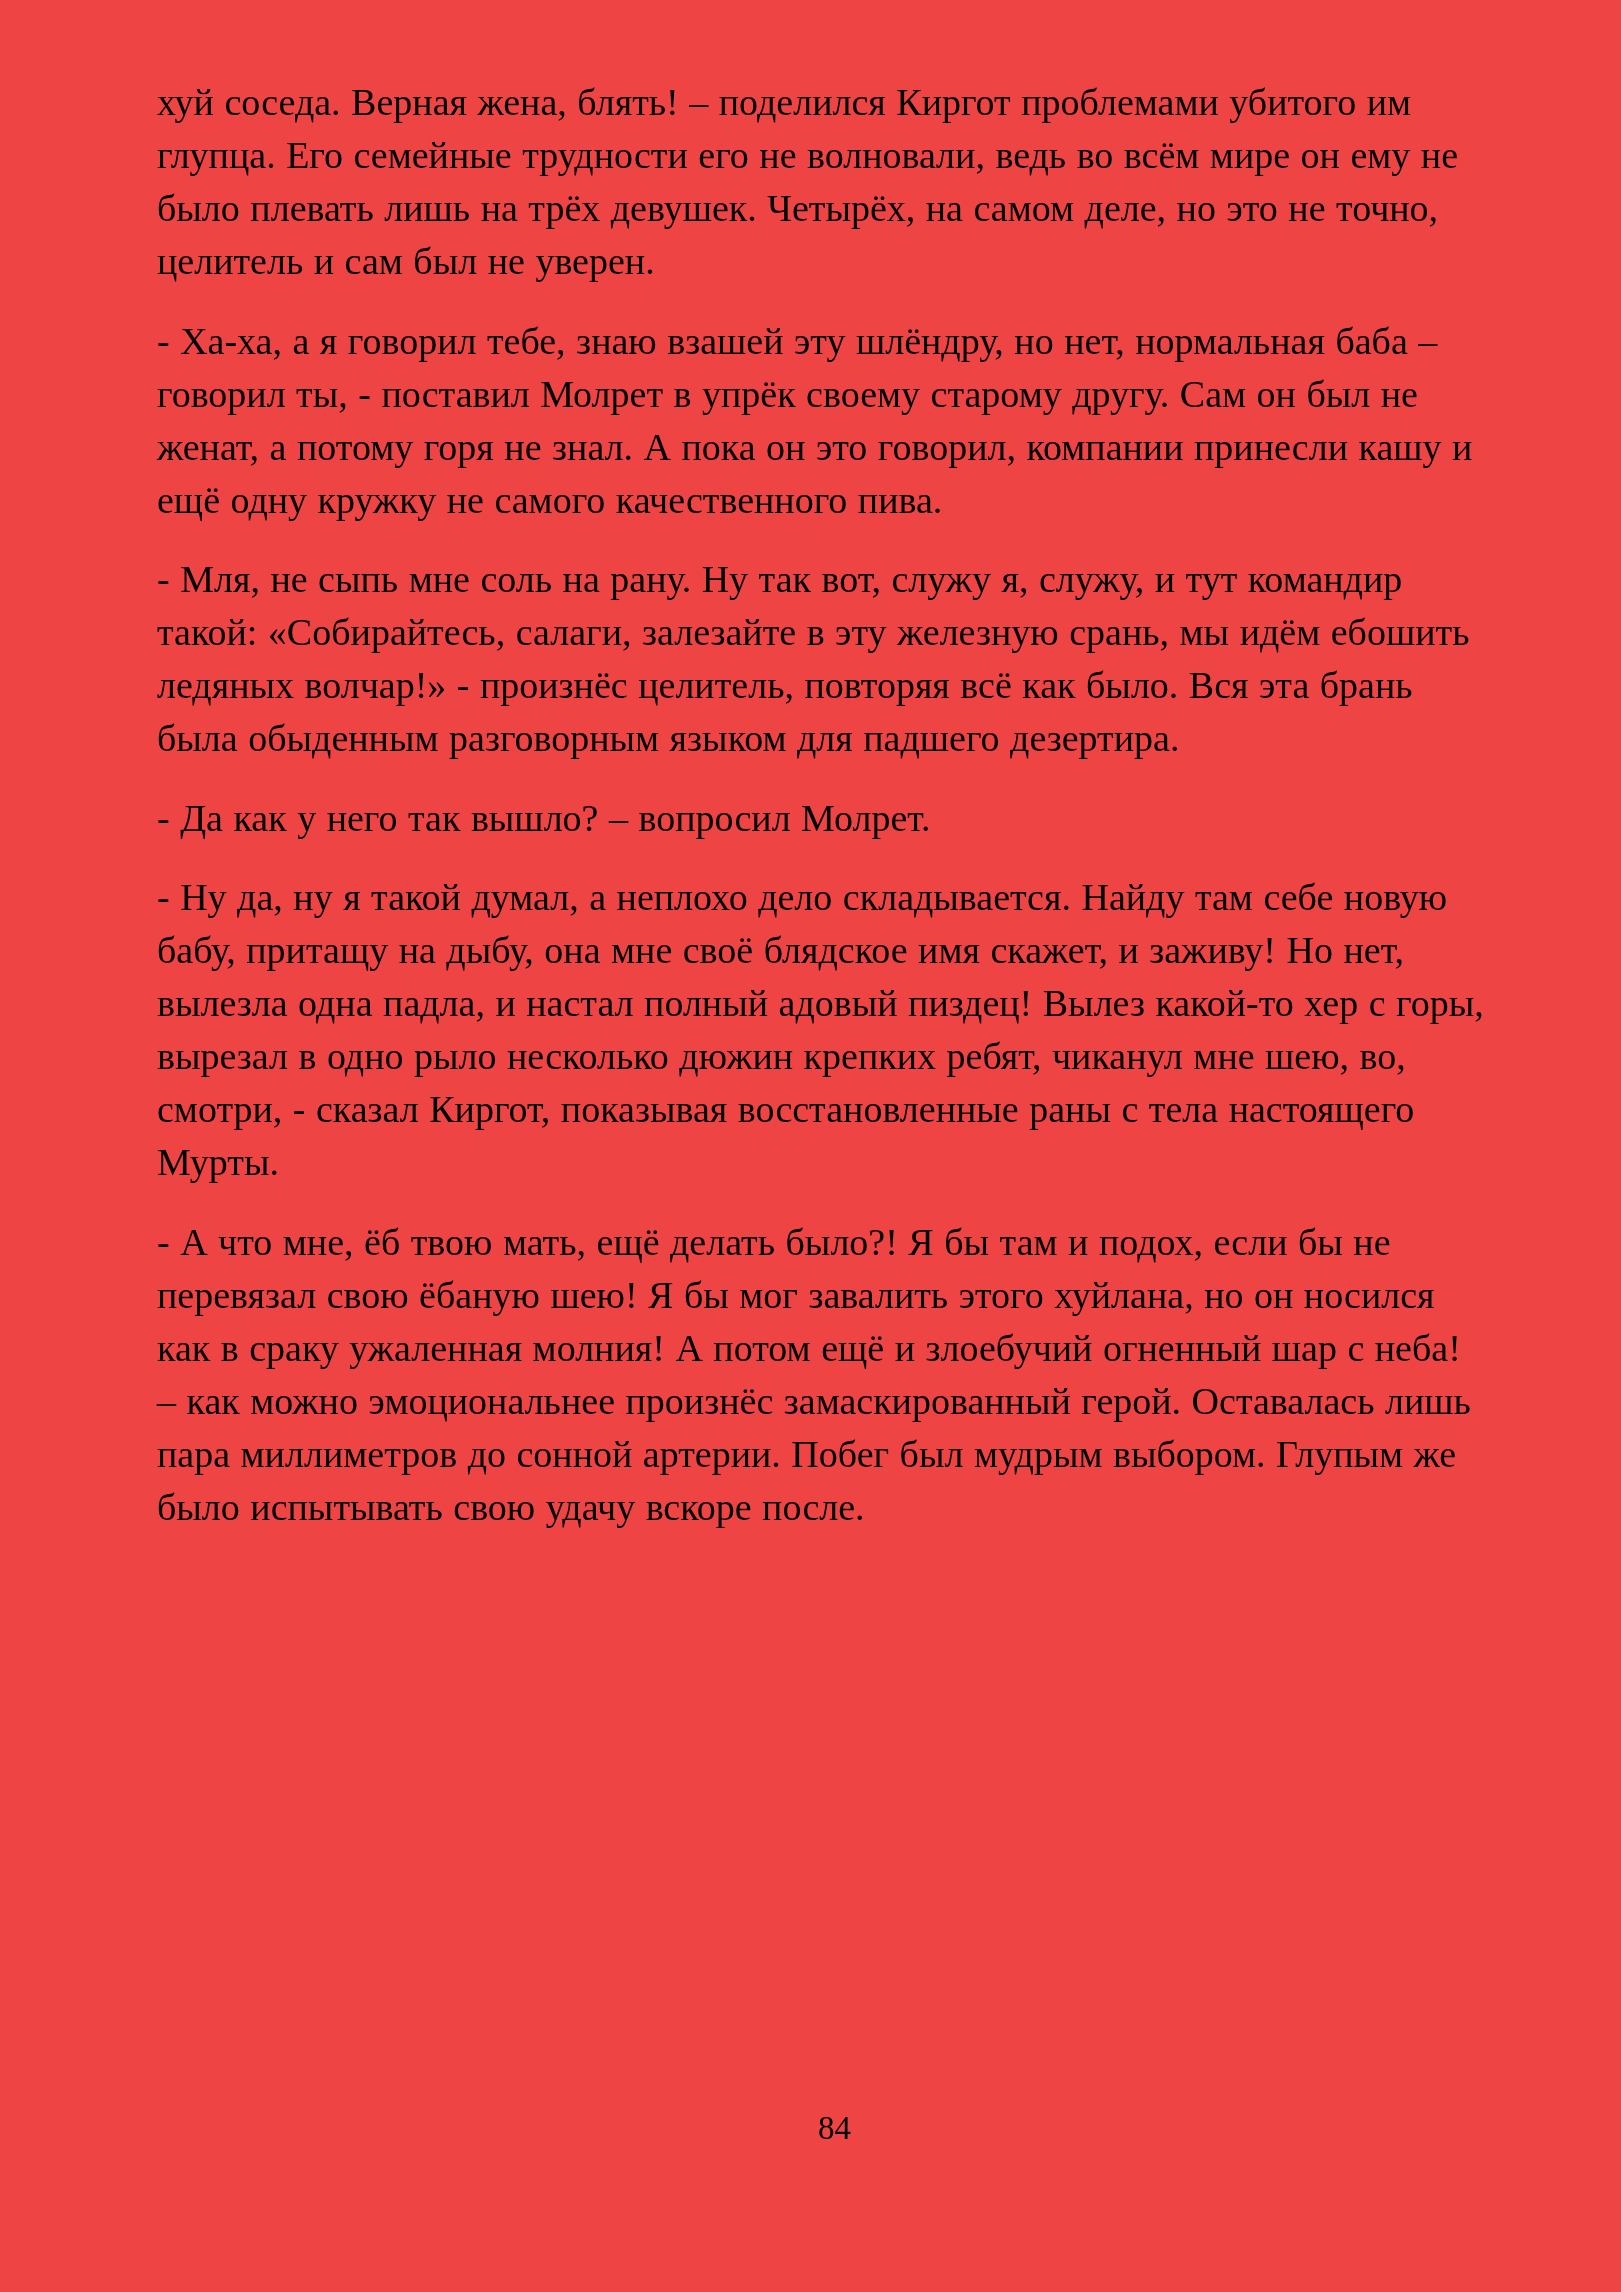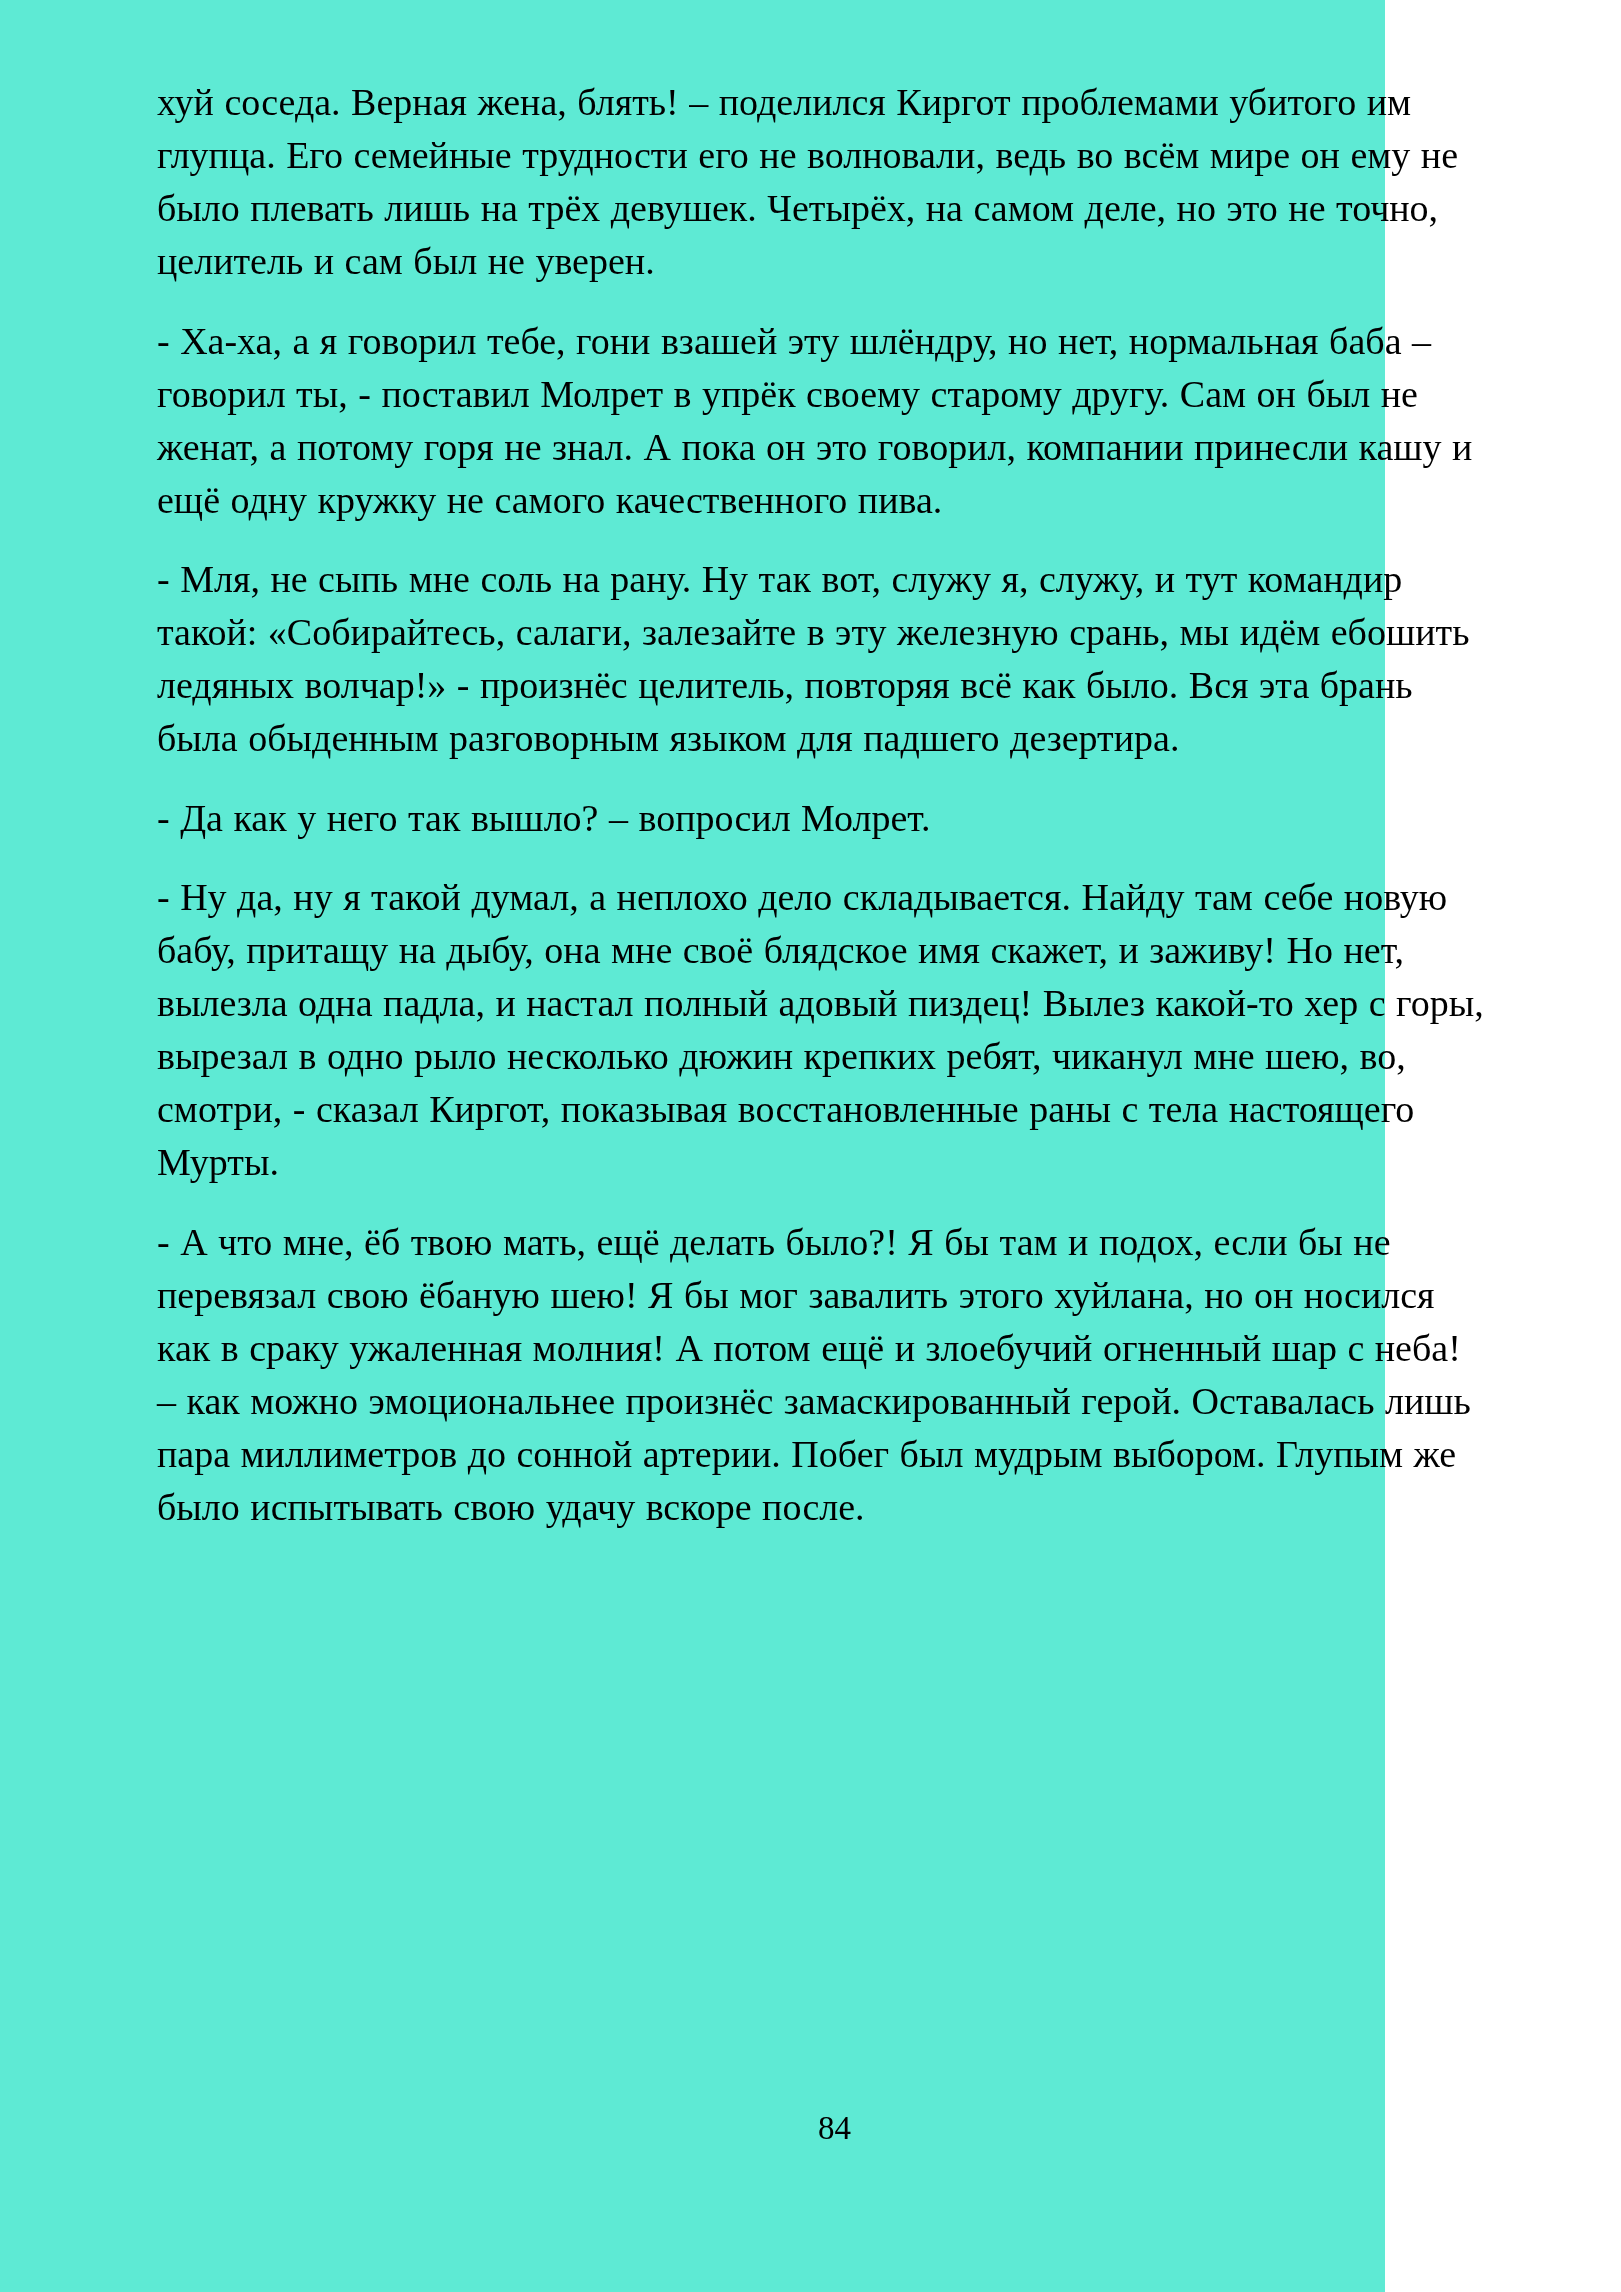"хуй соседа. Верная жена, блять!" .page { background: #5eead4 -> #ef4444; width: 1385px -> 1621px }
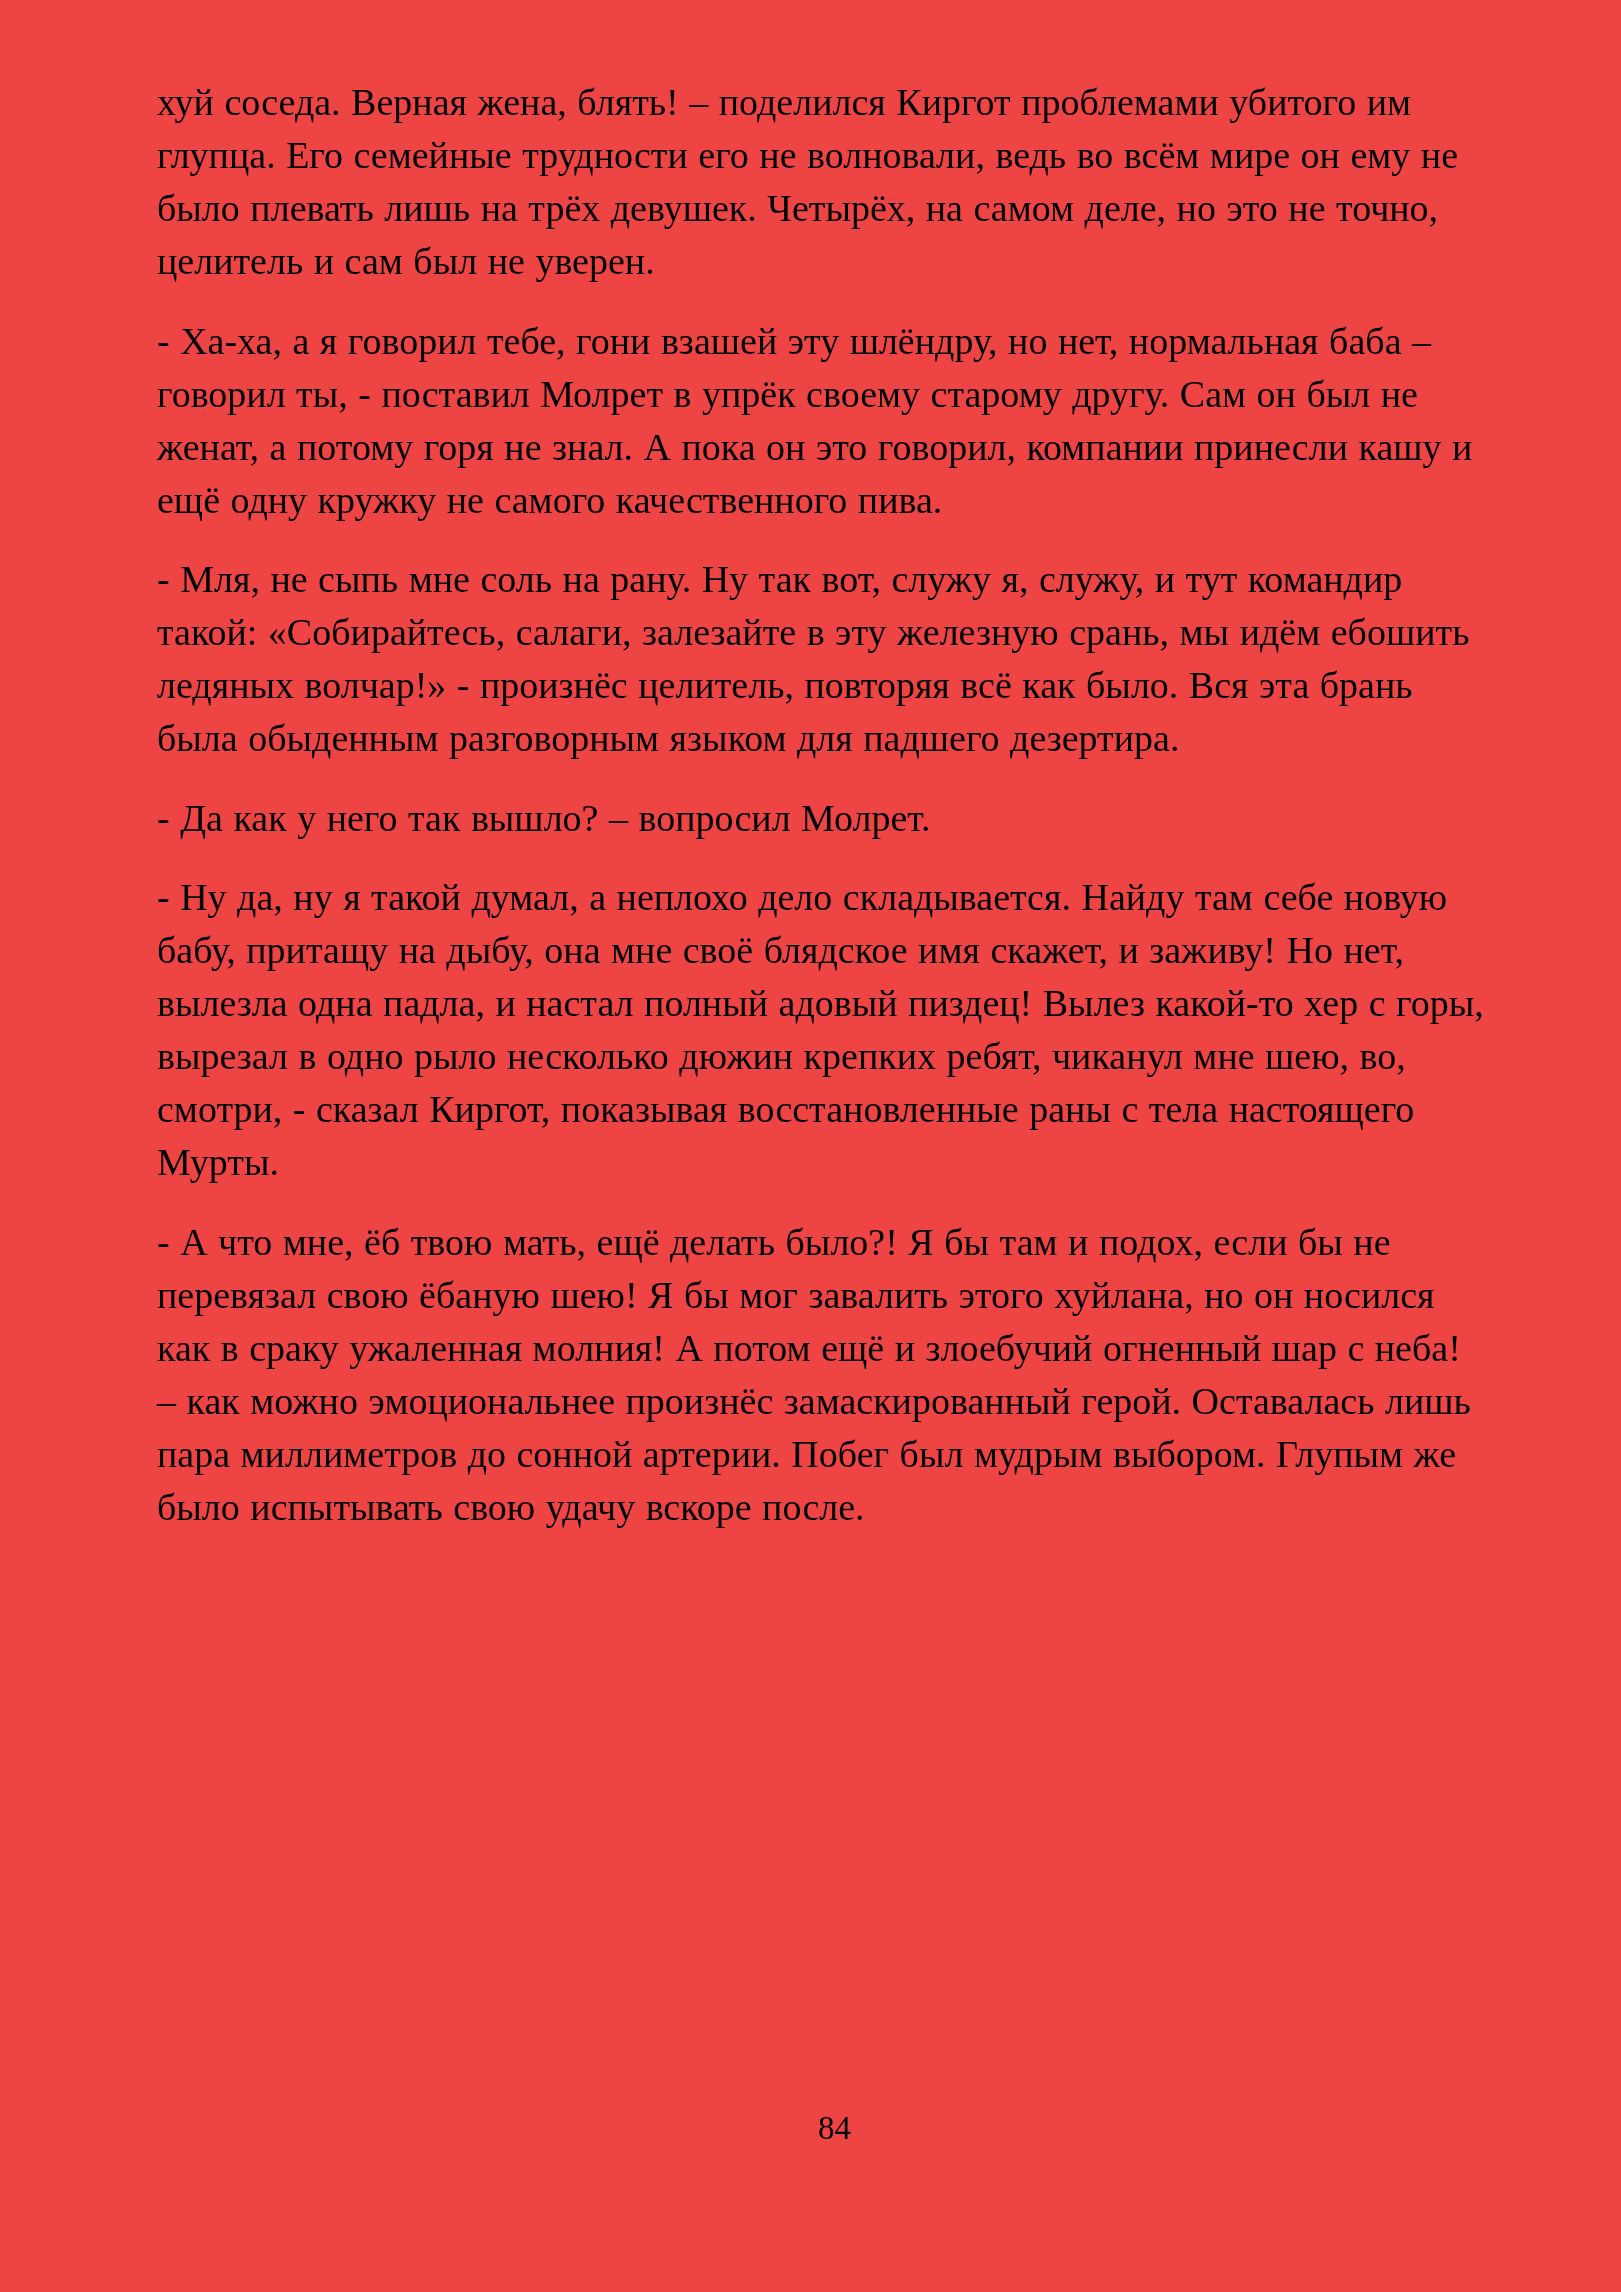"- Ха-ха, а я говорил" p { text: гони -> знаю }
